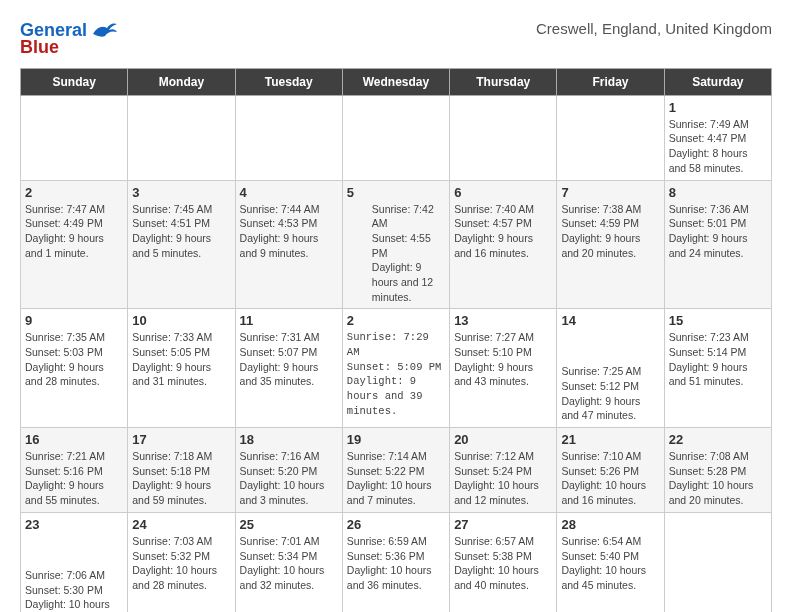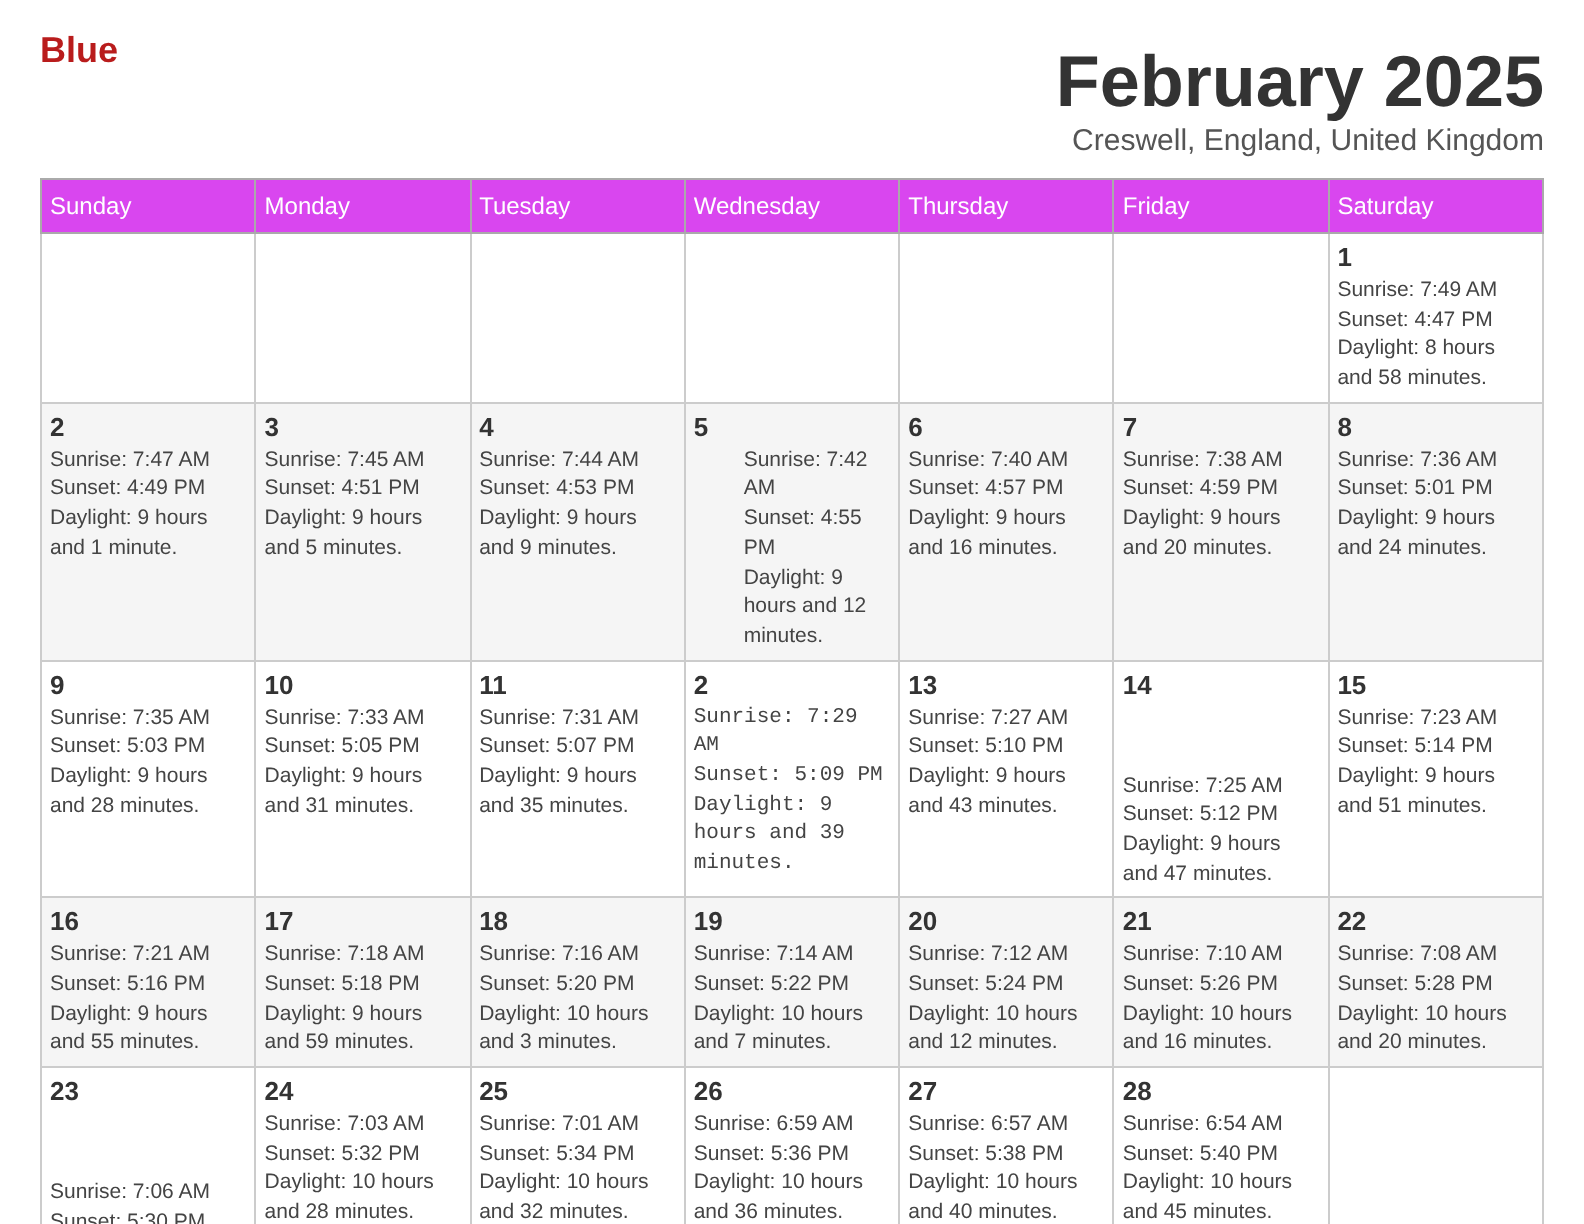"General" div { html: none -> <div> <span> <span>General</span> </span> <svg> <path></path> </svg> </div> }
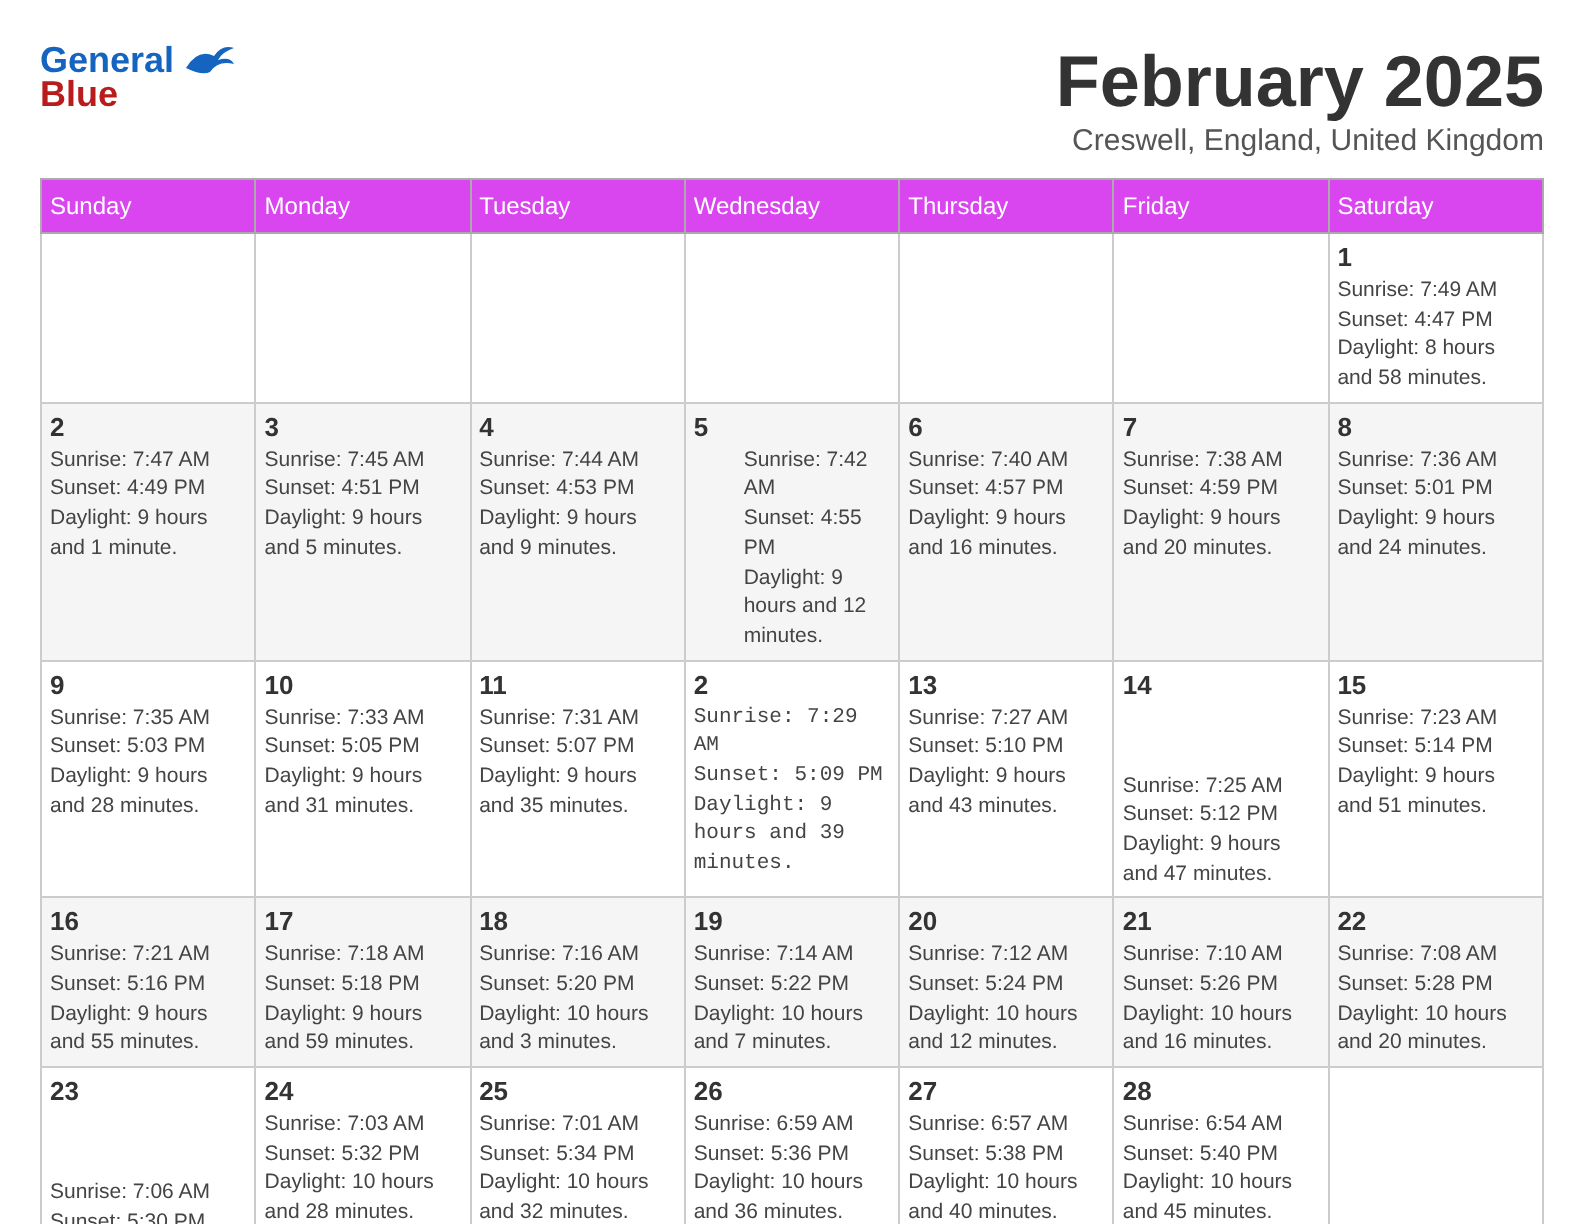"February 2025" div.month-title { html: <div>February 2025</div> -> none }
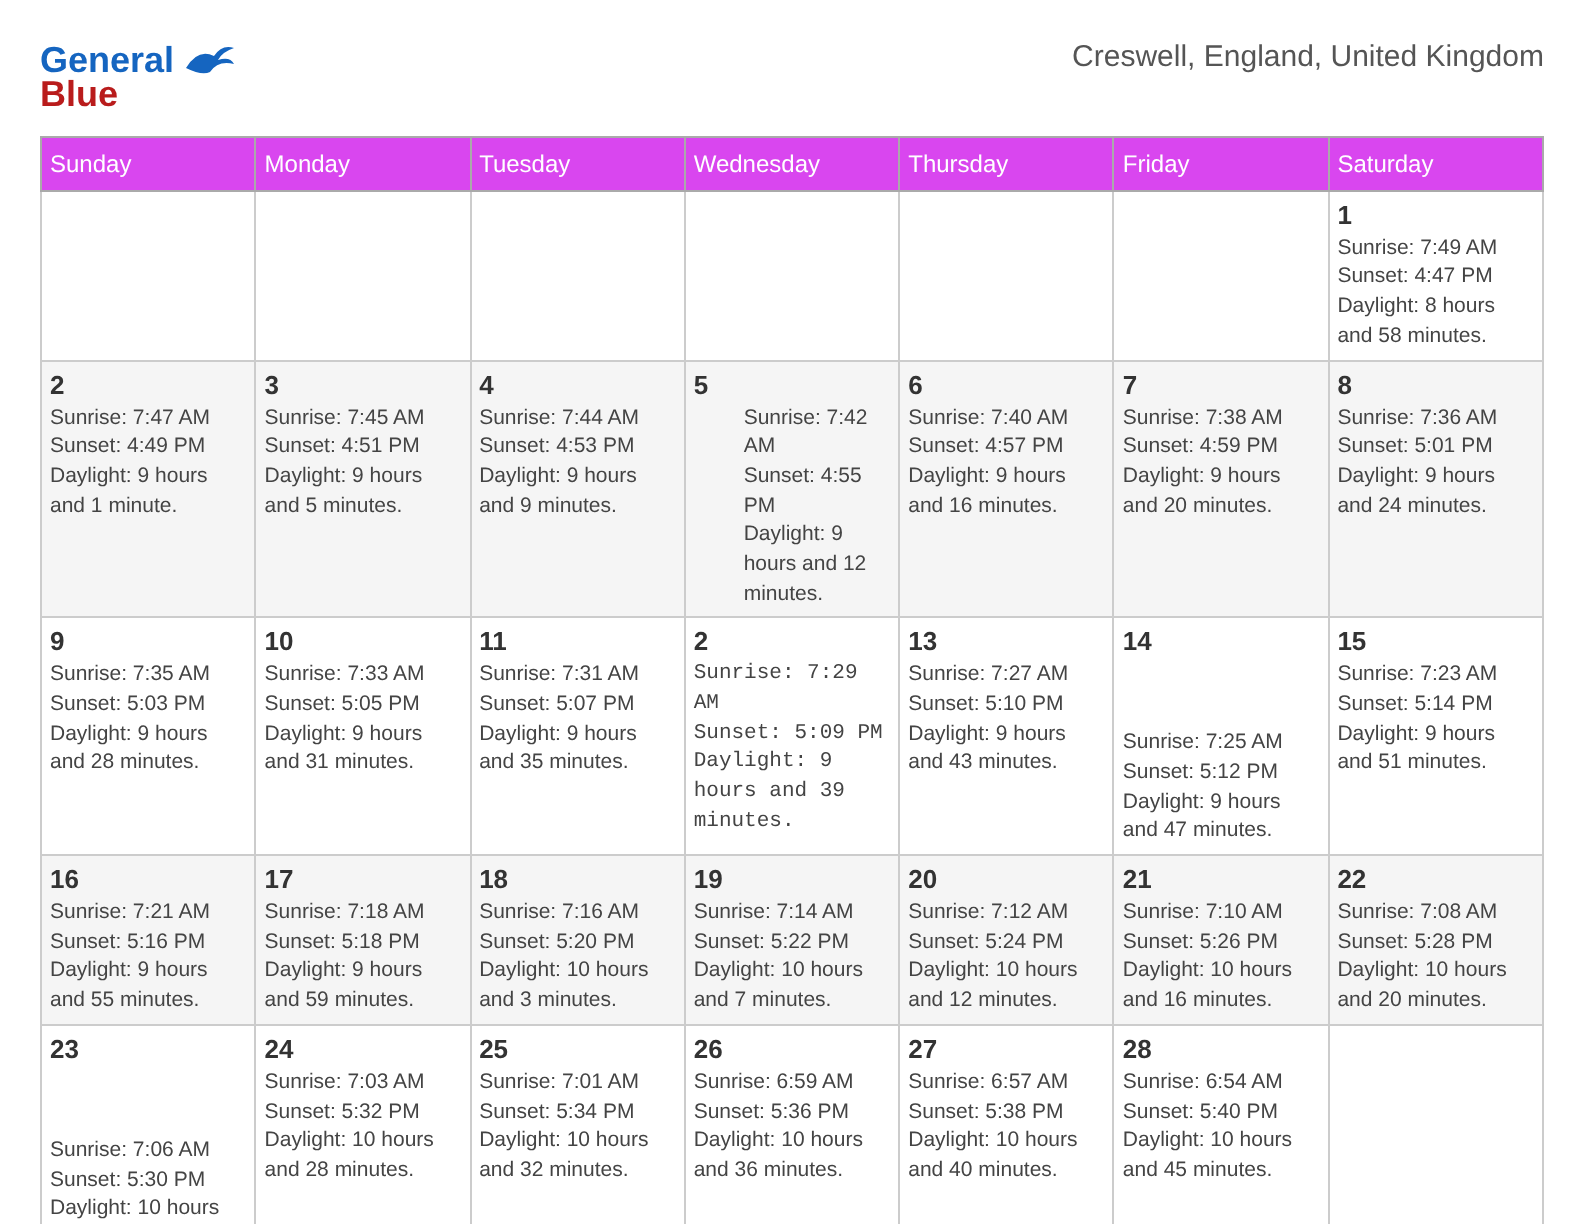"Sunday" .calendar th { background: #d946ef -> #404040; font-weight: normal -> bold; text-align: left -> center }
